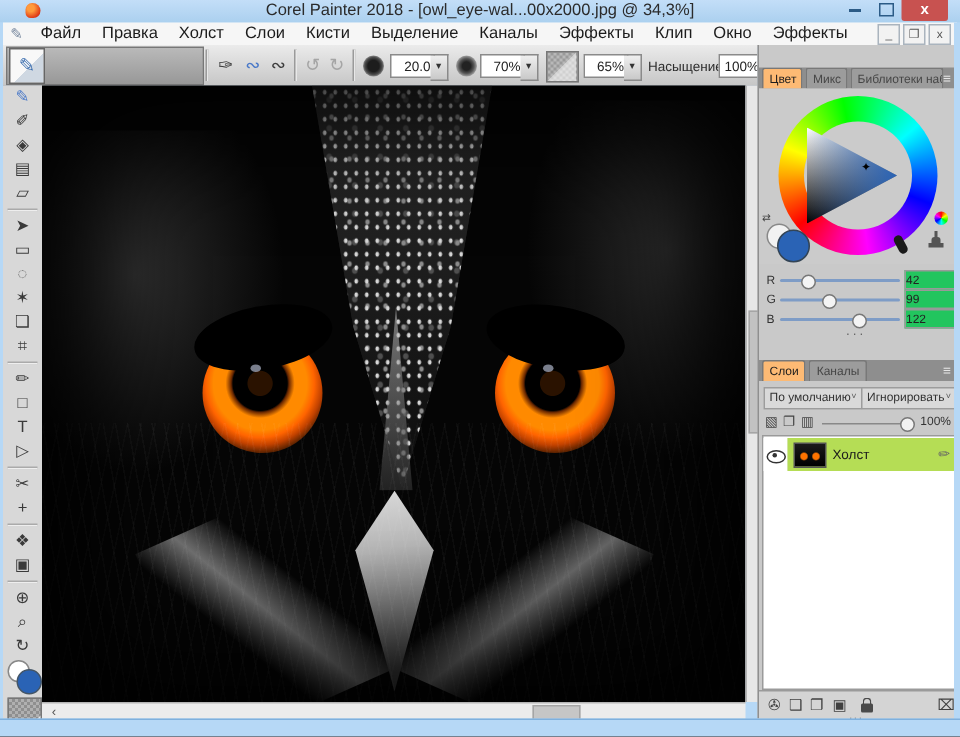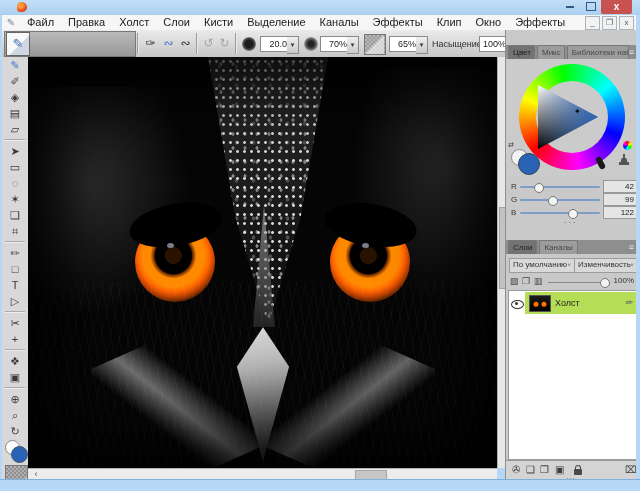"Corel Painter 2018 -" div.abs { html: none -> <div>Corel Painter 2018 - [owl_eye-wal...00x2000.jpg @ 34,3%]</div> }
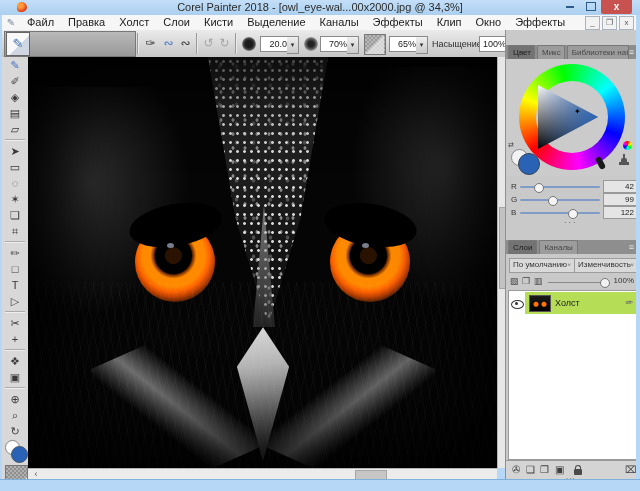"Цвет" .tab.active { background: #737373 -> #fdba74 }
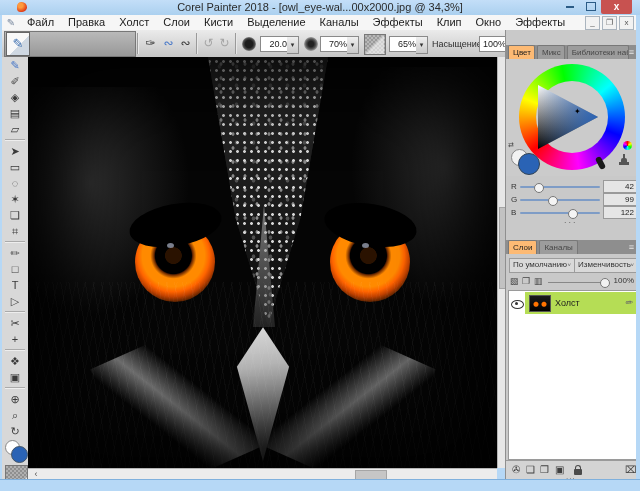"42" .rgb-val { background: #e5e5e5 -> #22c55e; text-align: right -> none }
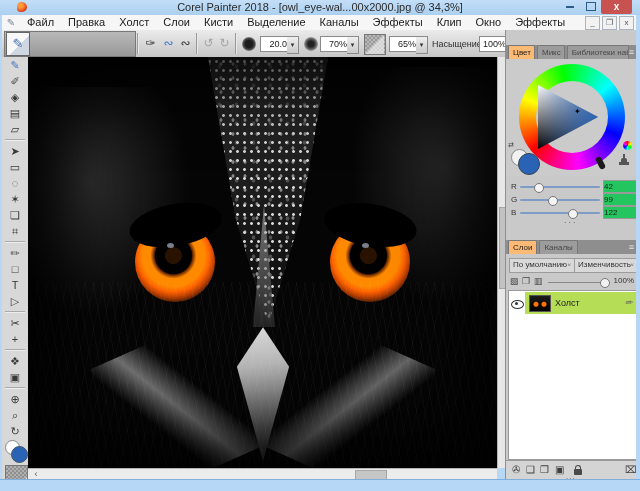"Изменчивость" span { text: Изменчивость -> Игнорировать }
